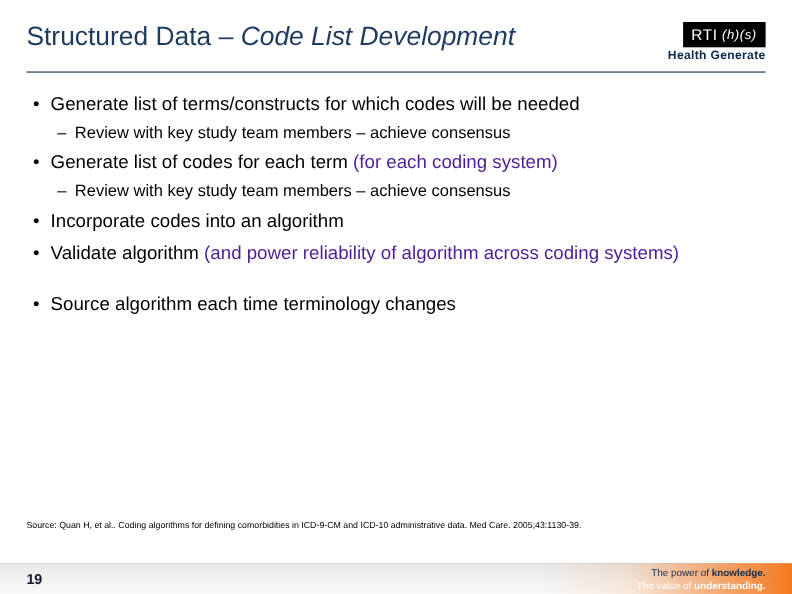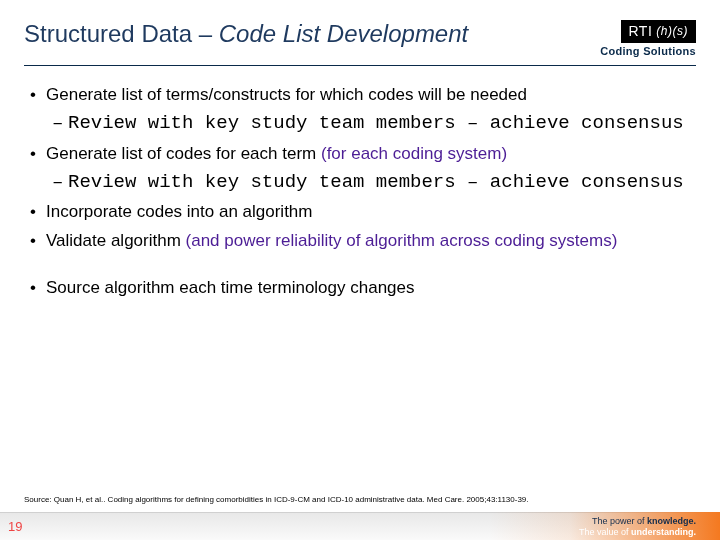"Coding Solutions" div.logo-bottom { text: Coding Solutions -> Health Generate }
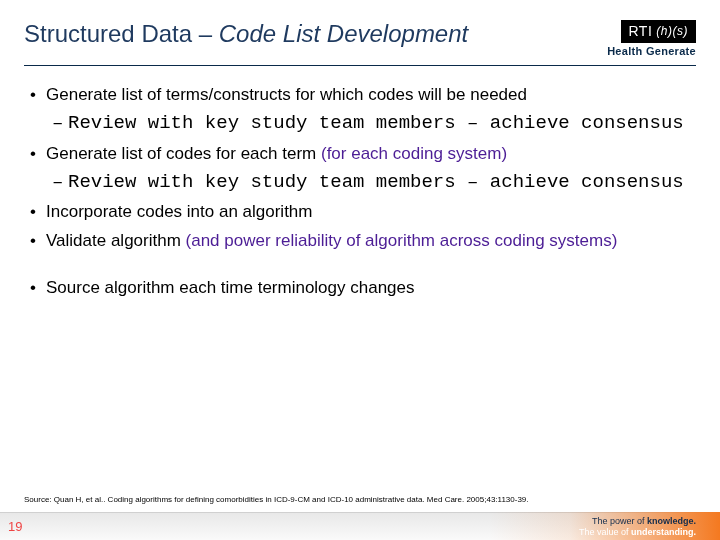"Review with key study team" ul.lvl2 > li { font-family: Liberation Mono, monospace -> none; font-size: 19px -> 15px }
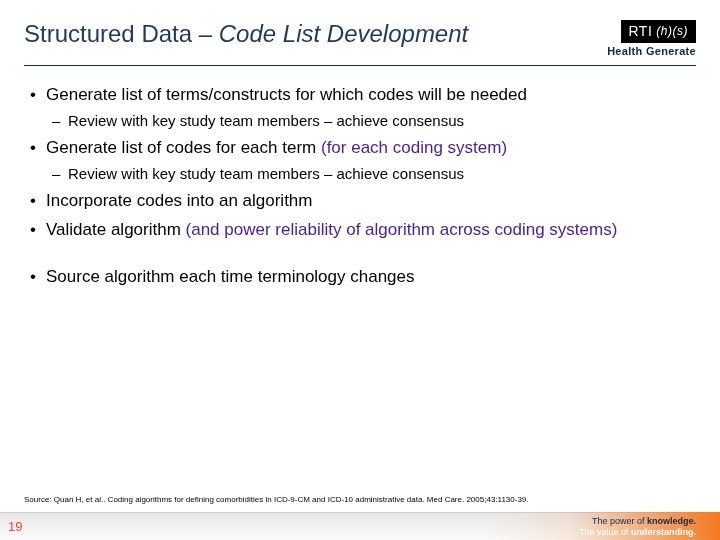"Source: Quan H, et al.." .source { bottom: 36px -> 58px }
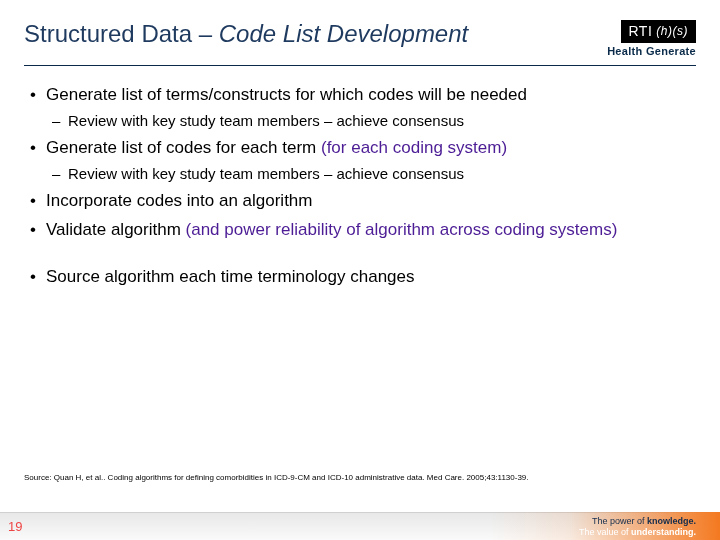"19" .page-num { color: #ef4444 -> #0f172a; font-weight: 400 -> 700; left: 8px -> 24px }
